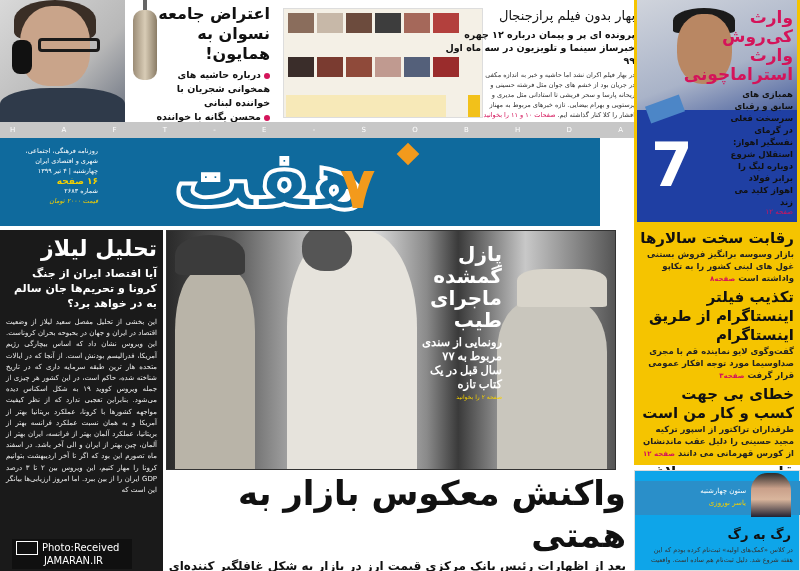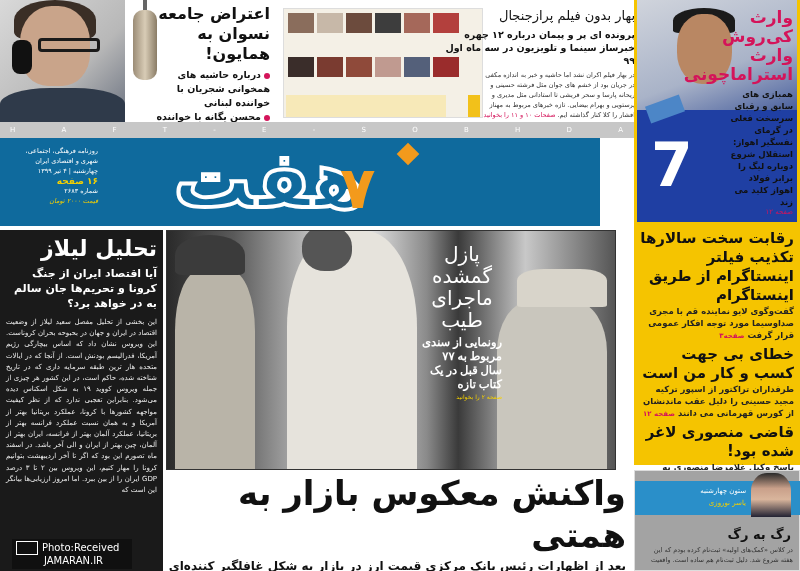"پازل گمشده ماجرای طیب" .photo-caption .title { font-weight: normal -> bold; text-align: center -> none }
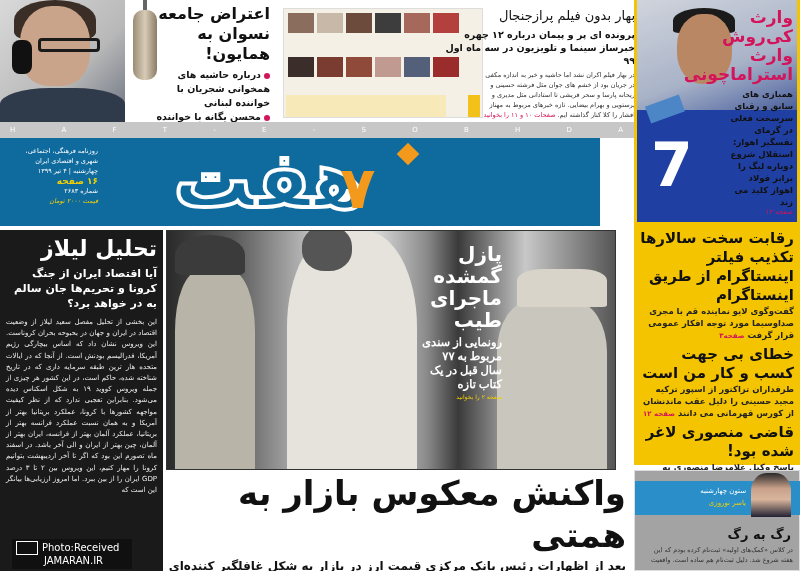"بازار وسوسه برانگیز فروش بستنی" div.p { html: none -> <div><span>بازار وسوسه برانگیز فروش بستنی غول های لبنی کشور را به تکاپو واداشته است</span> <span>صفحه۸</span></div> }
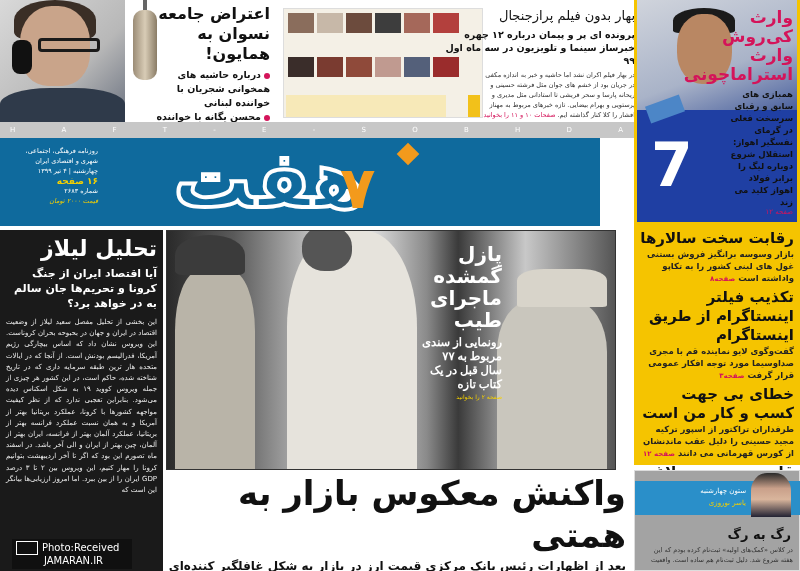"ستون چهارشنبه" .columnist { background: #a3a3a3 -> #0ea5e9 }
